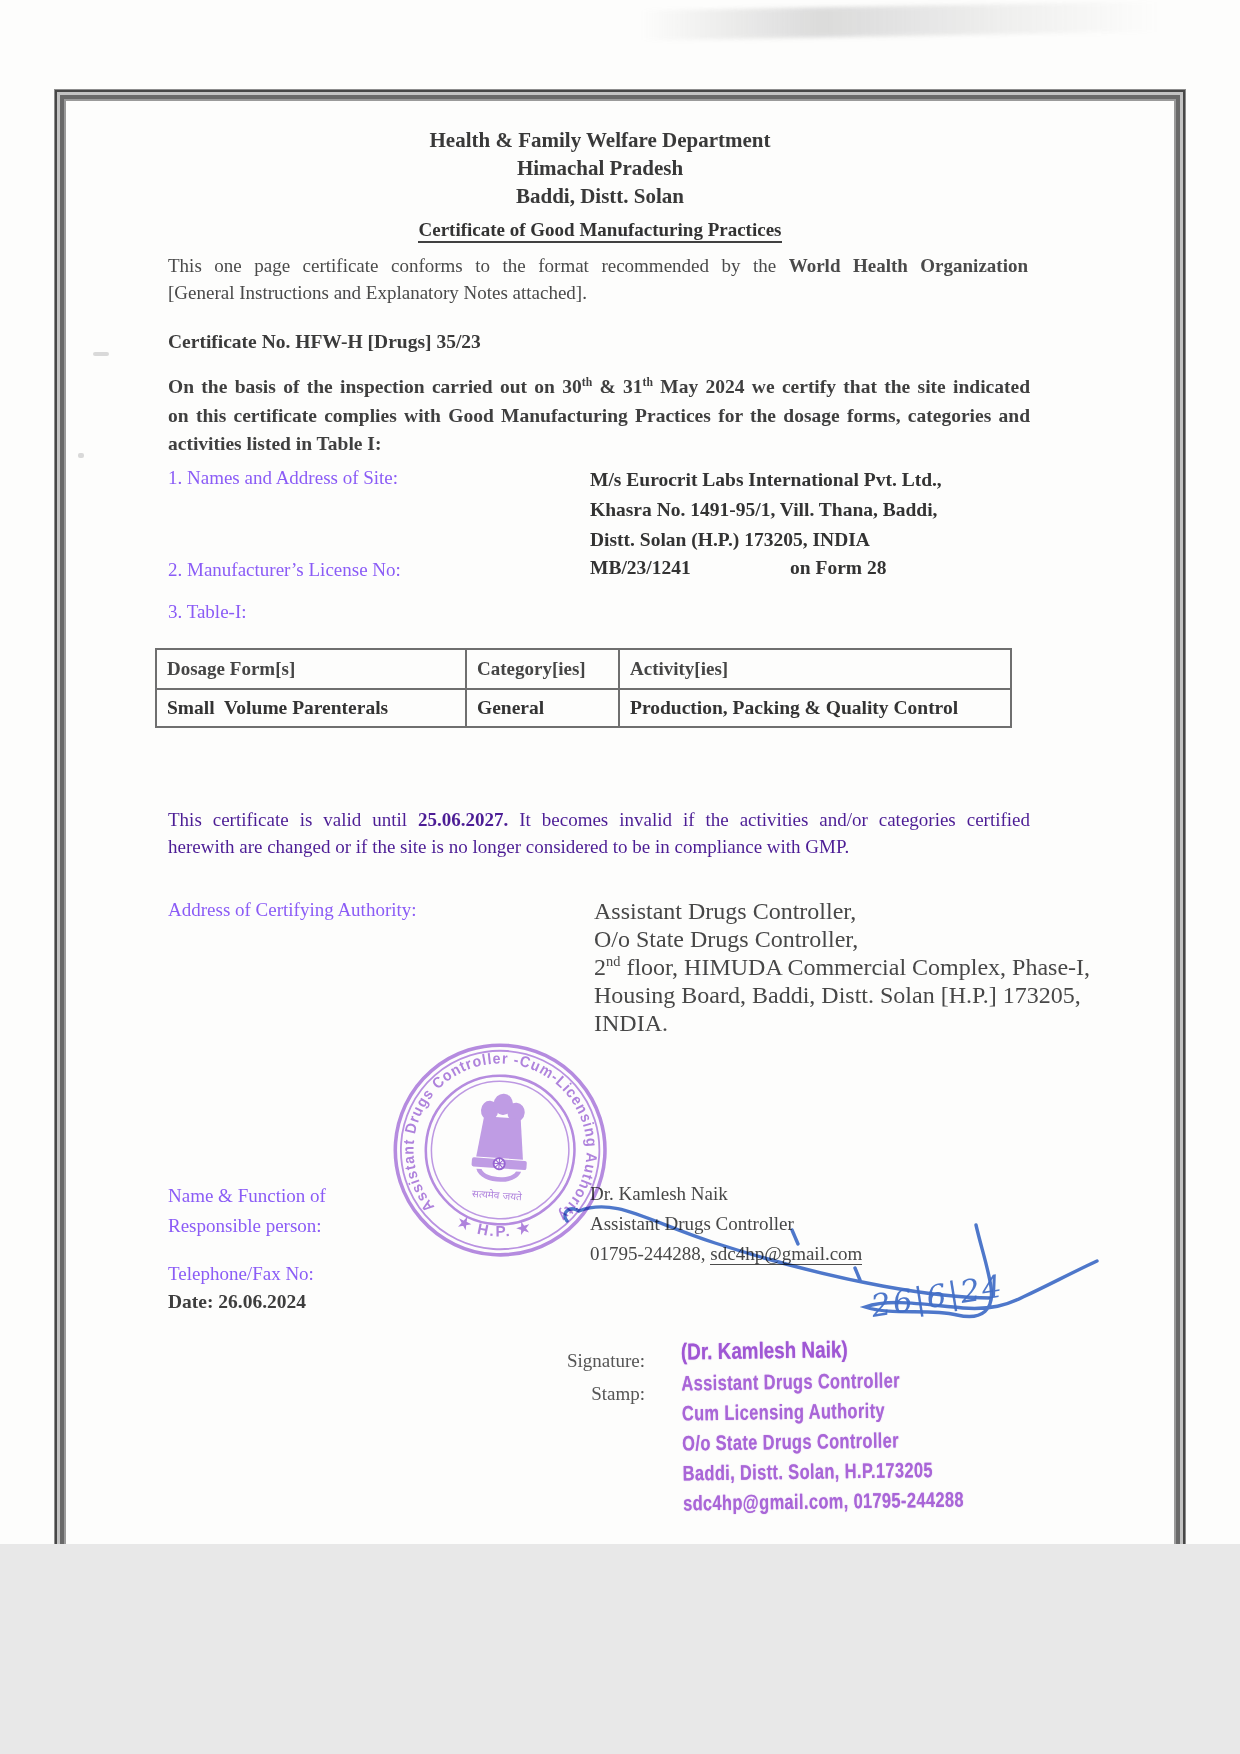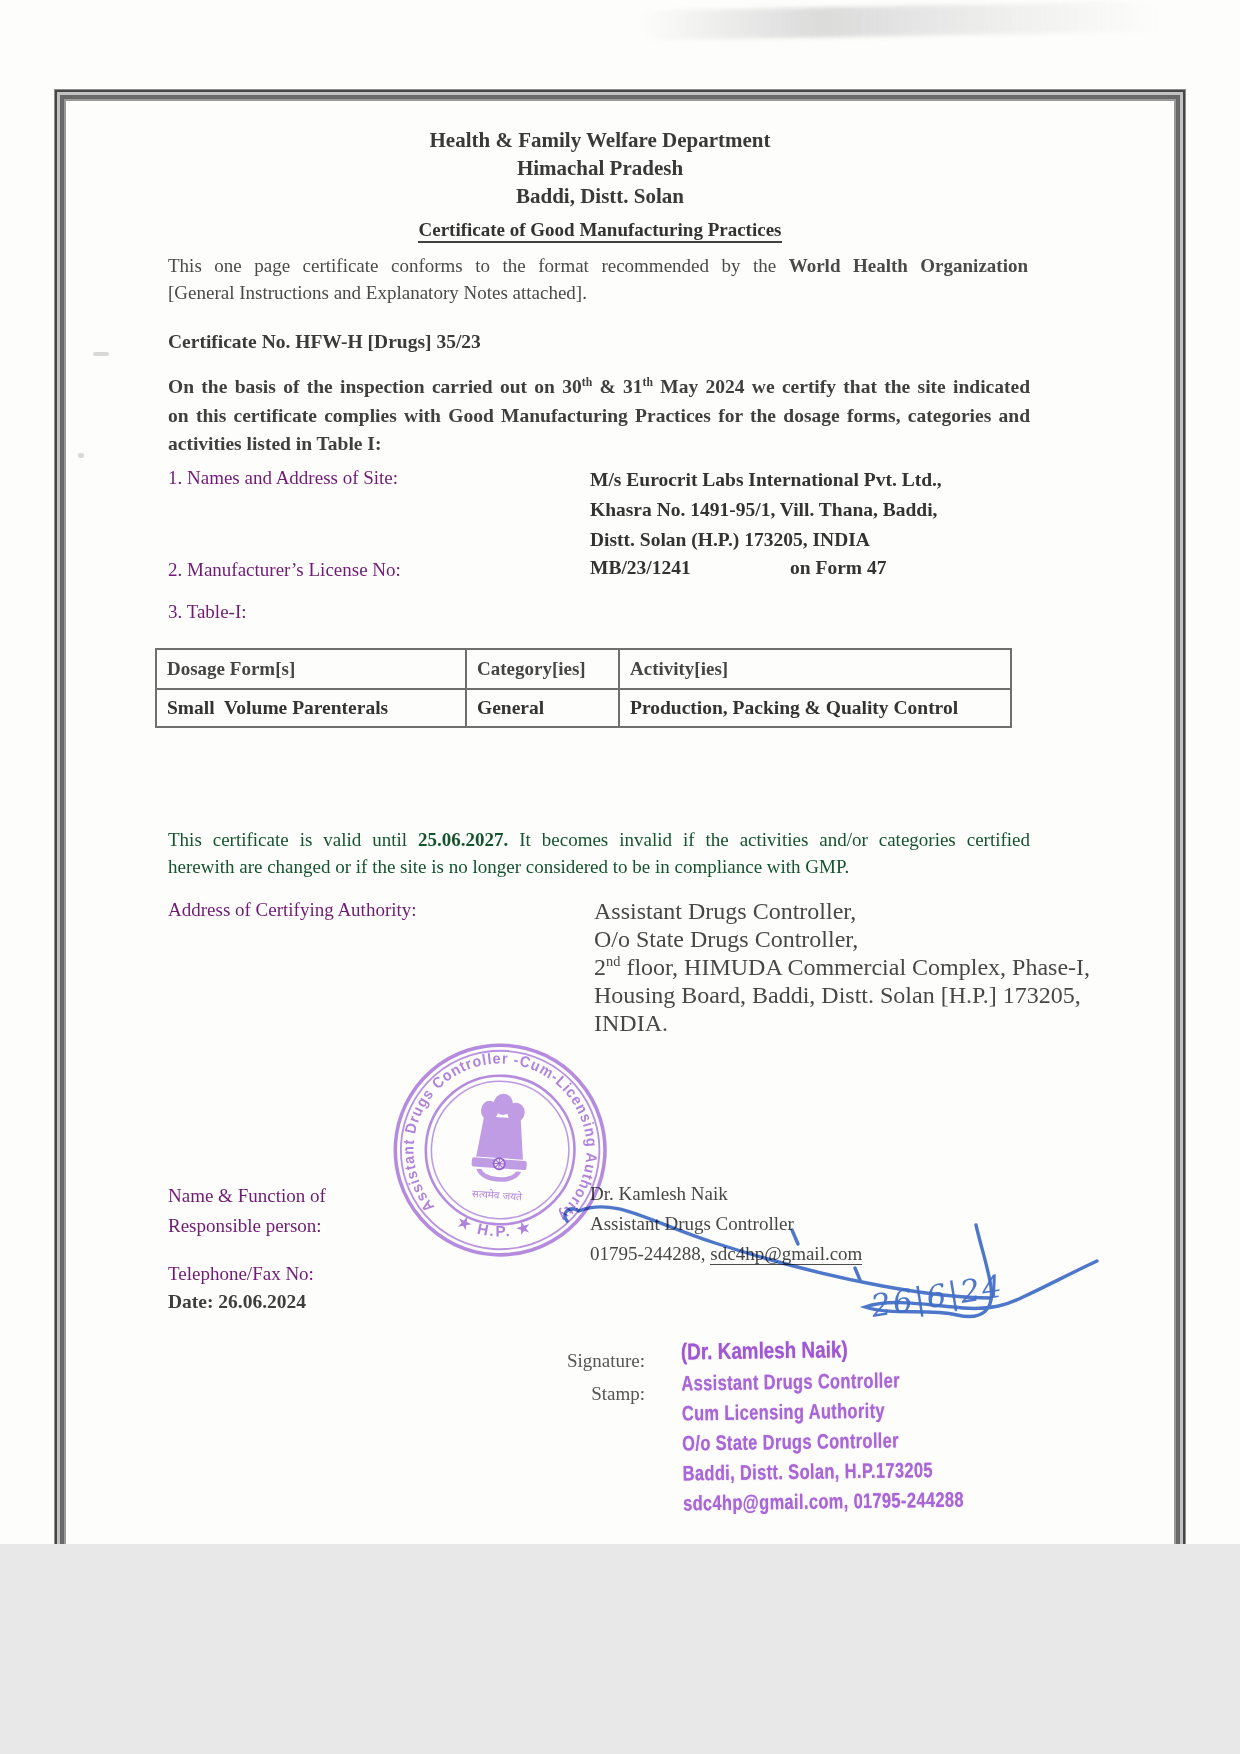"1. Names and Address of" .lbl { color: #701a75 -> #8b5cf6 }
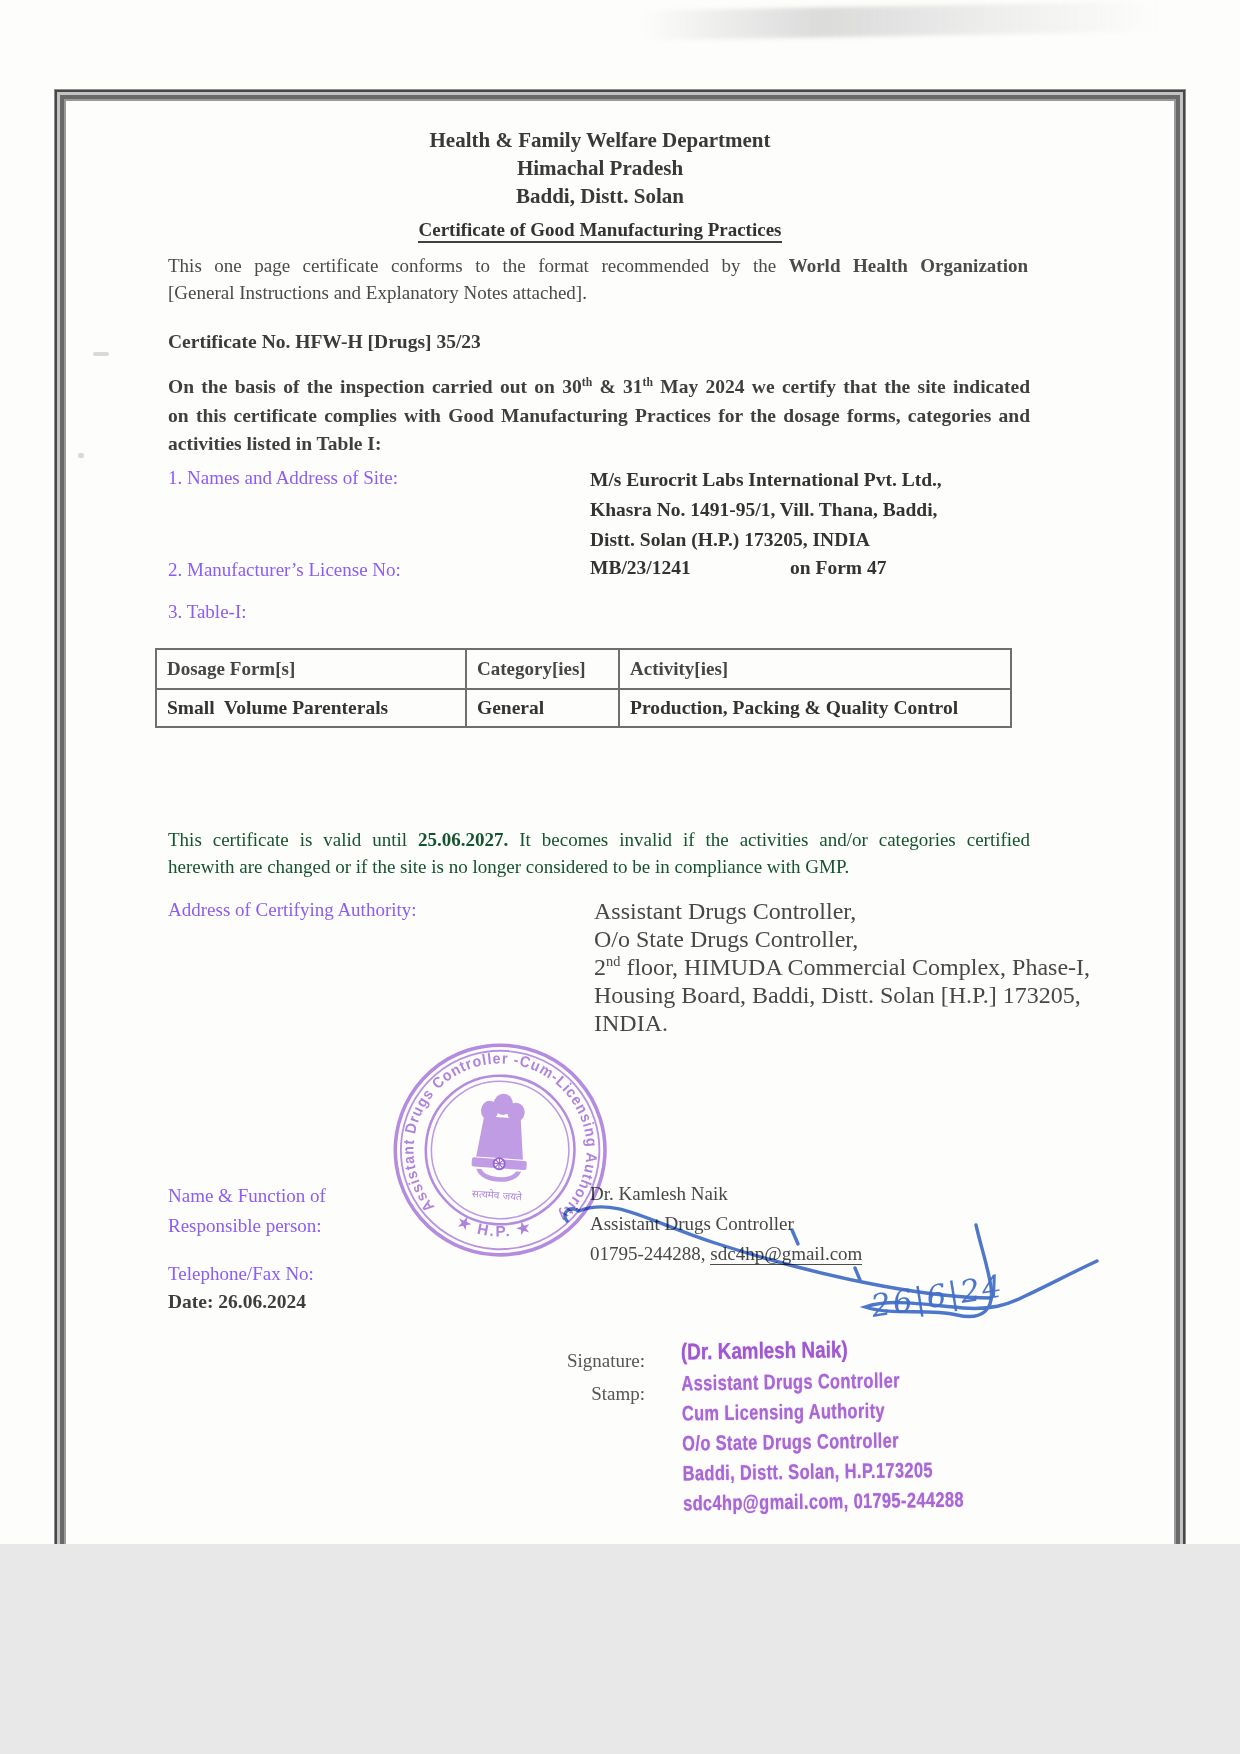"on Form 47" div.abs { text: 47 -> 28 }
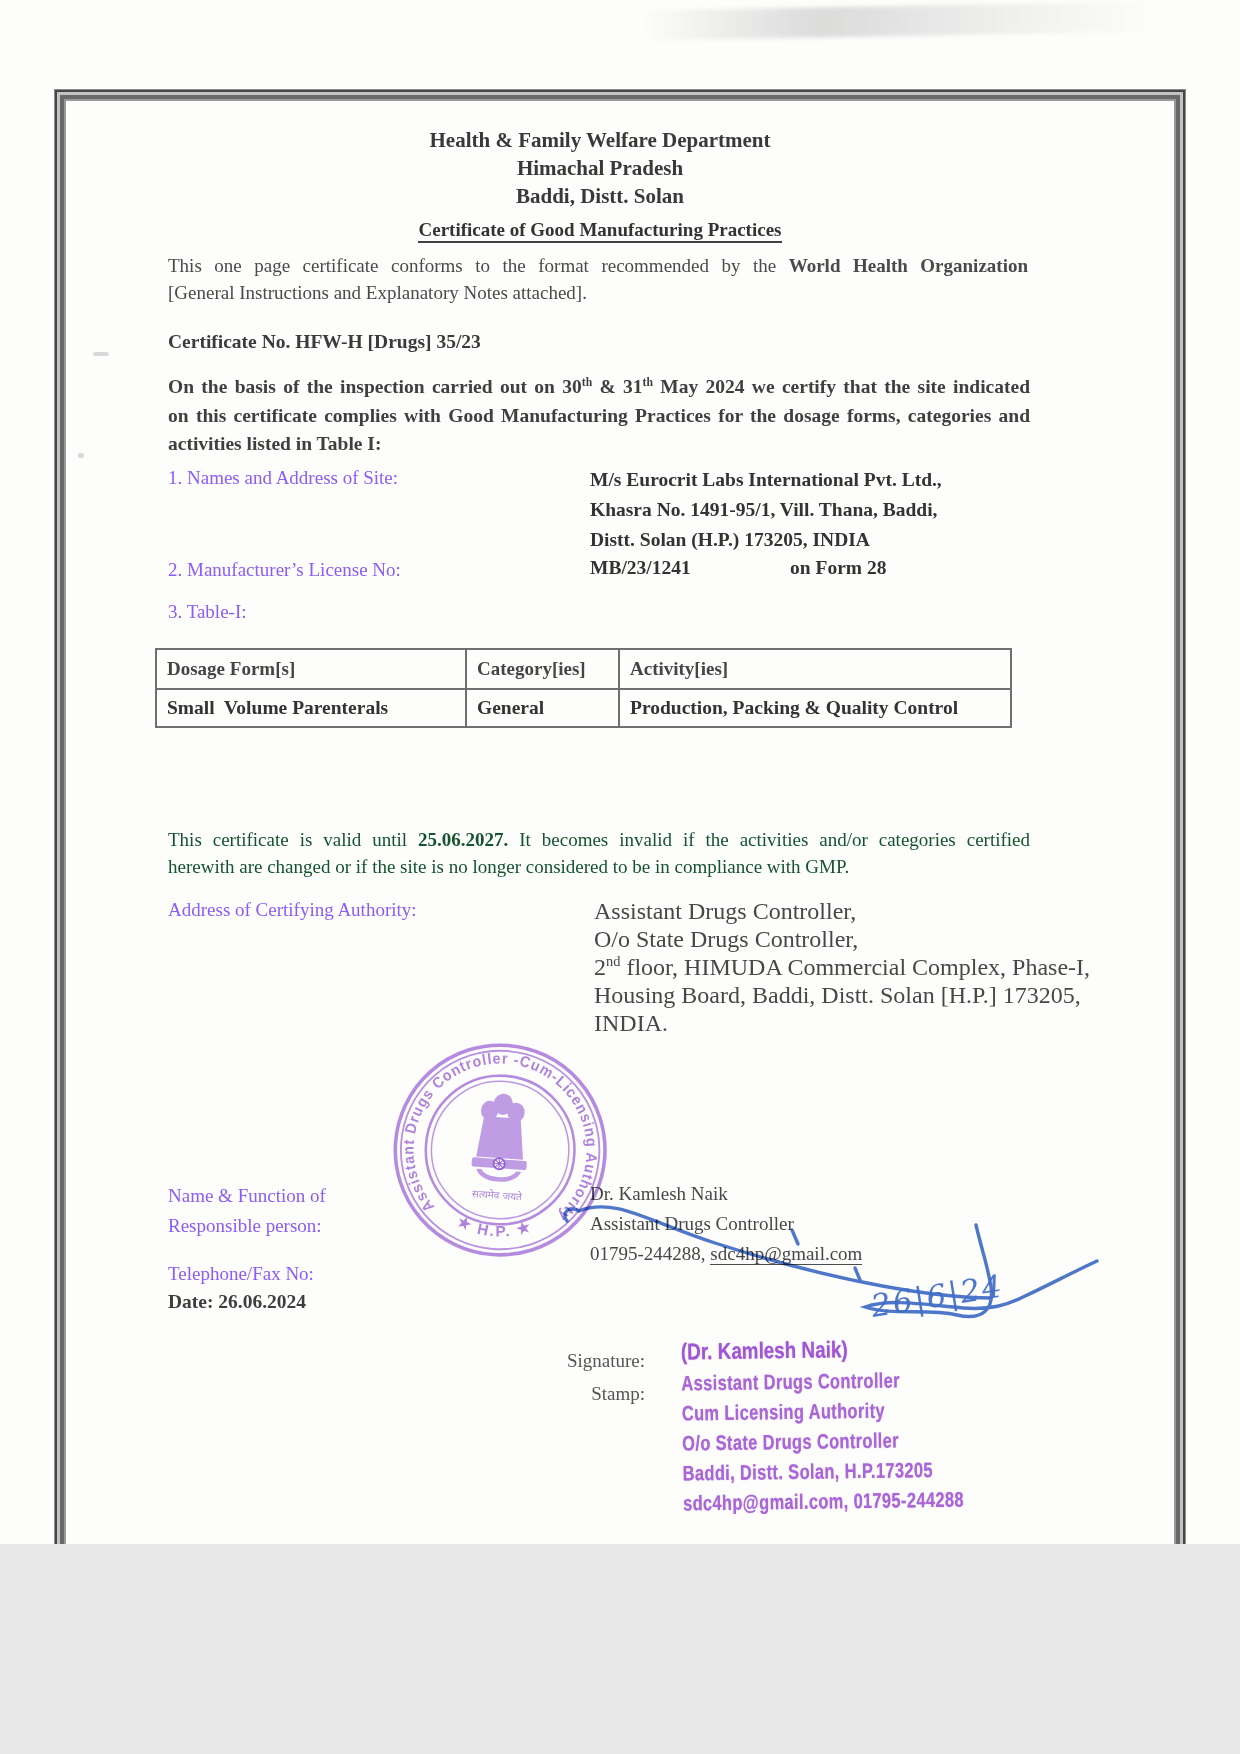"This certificate is valid until" .p4 { color: #14532d -> #4c1d95; margin-top: 20px -> none }
